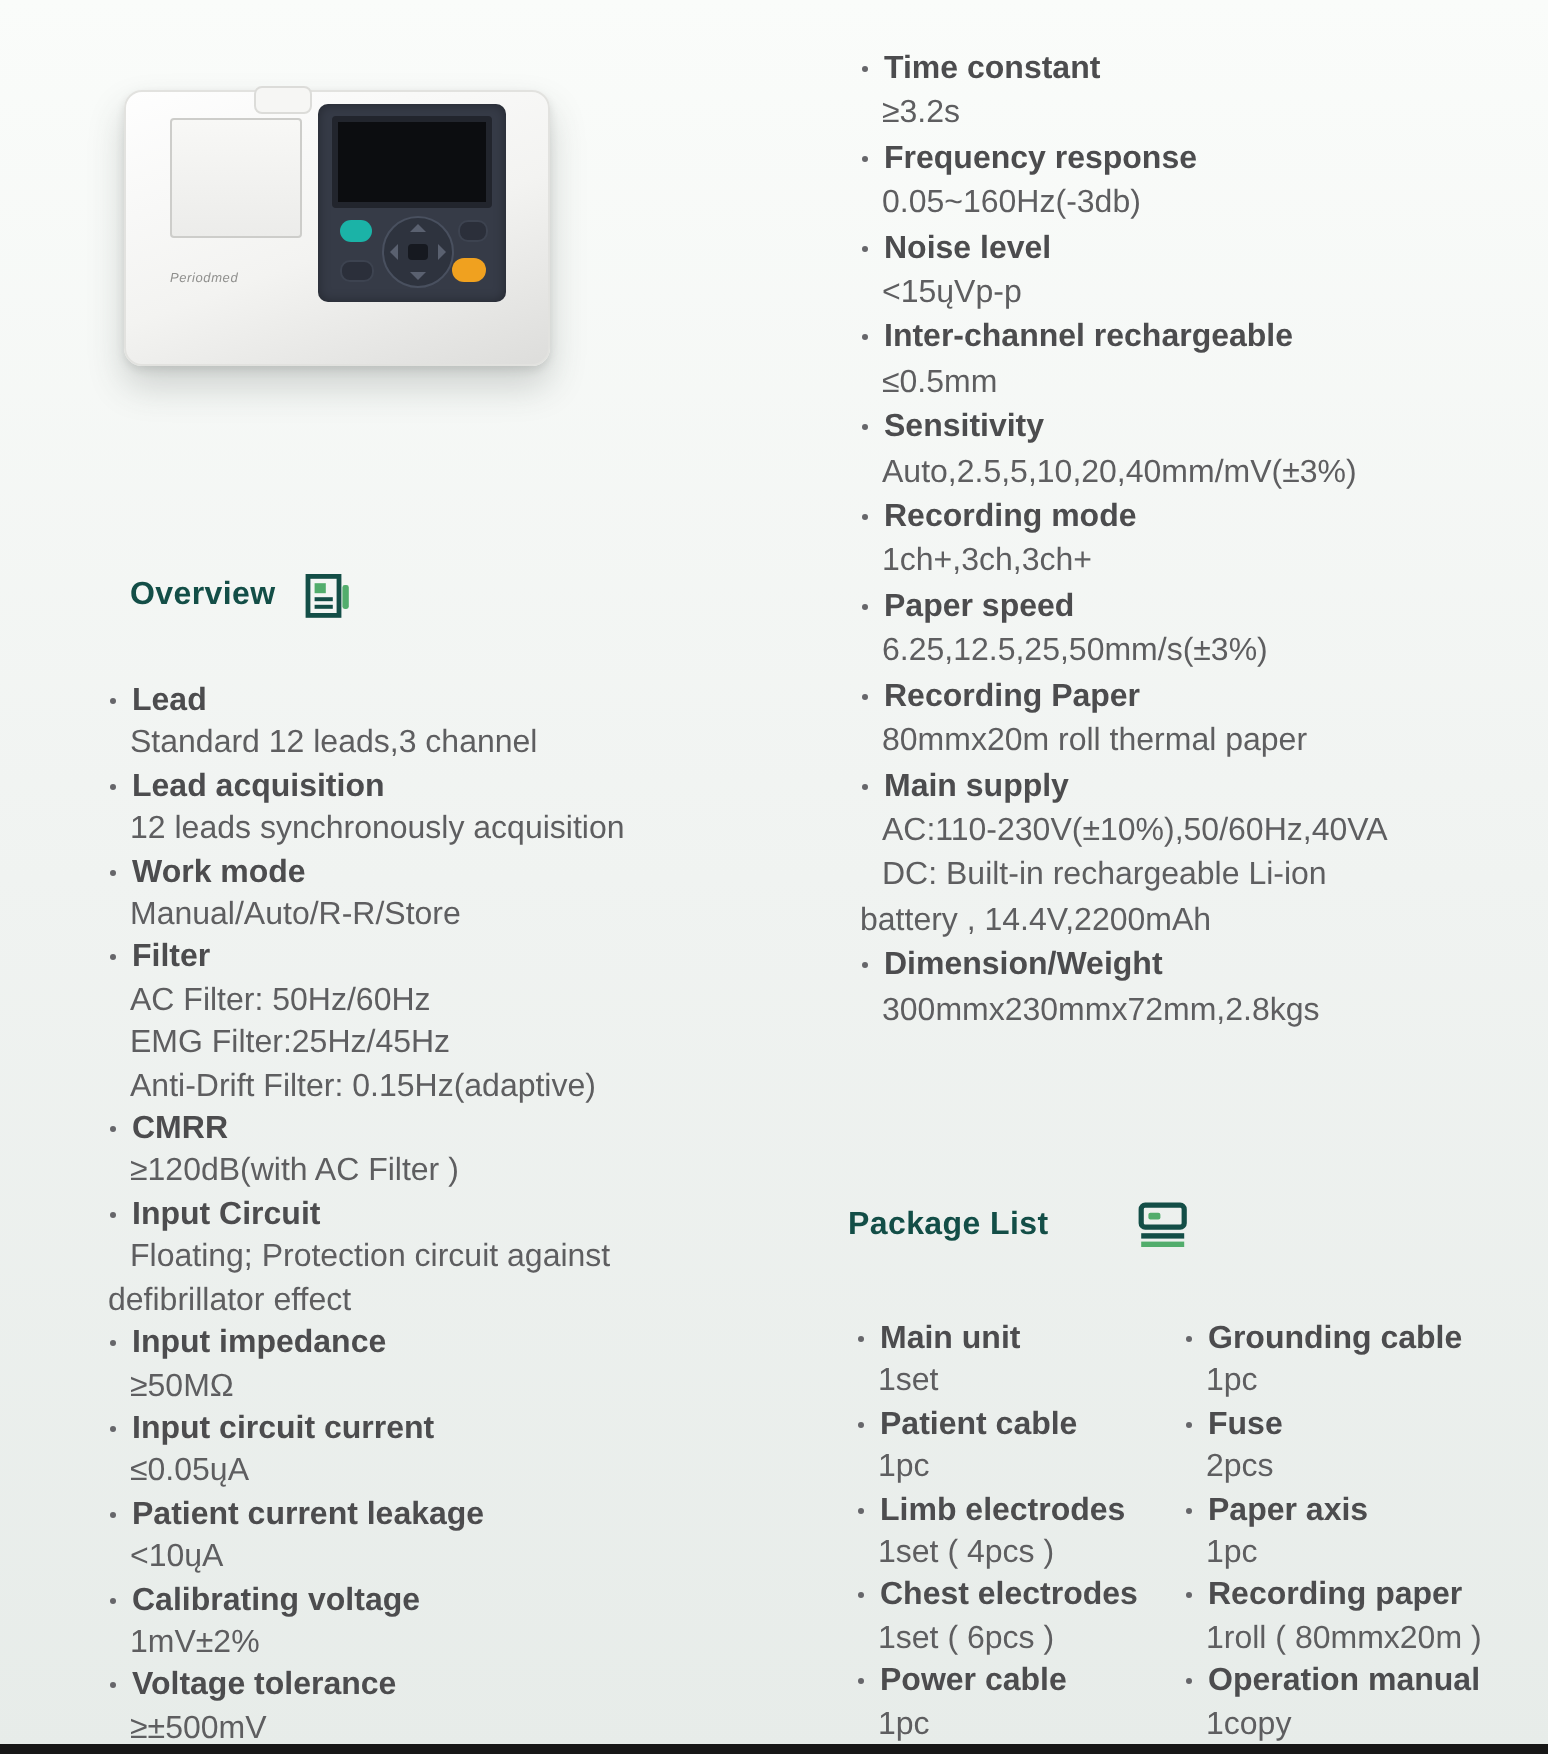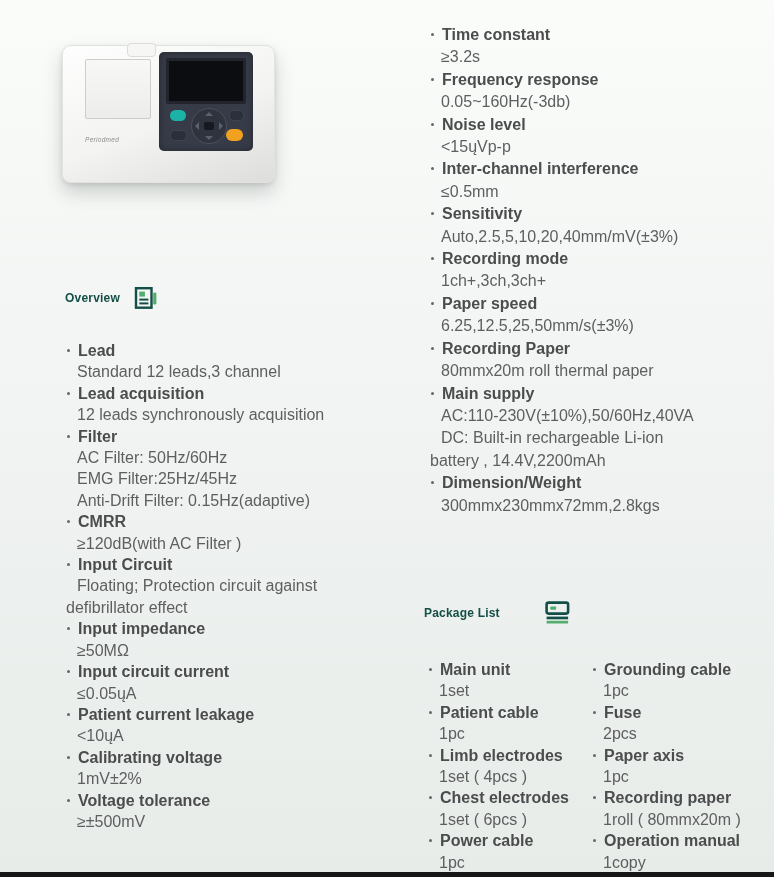"Inter-channel interference" span { text: interference -> rechargeable }
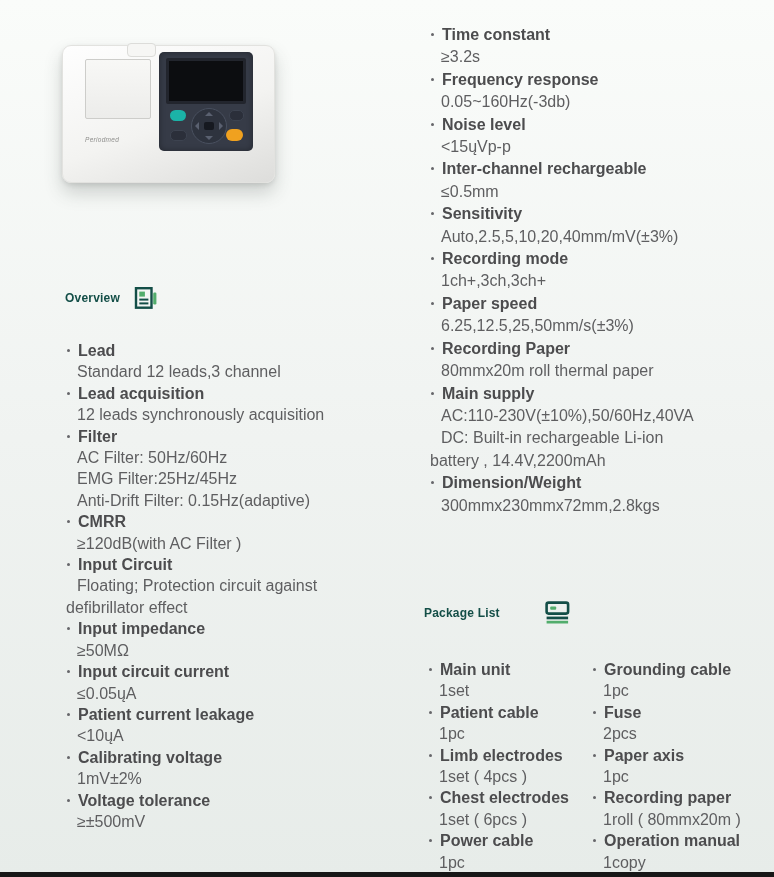"Overview" .section-title { font-size: 12px -> 16px }
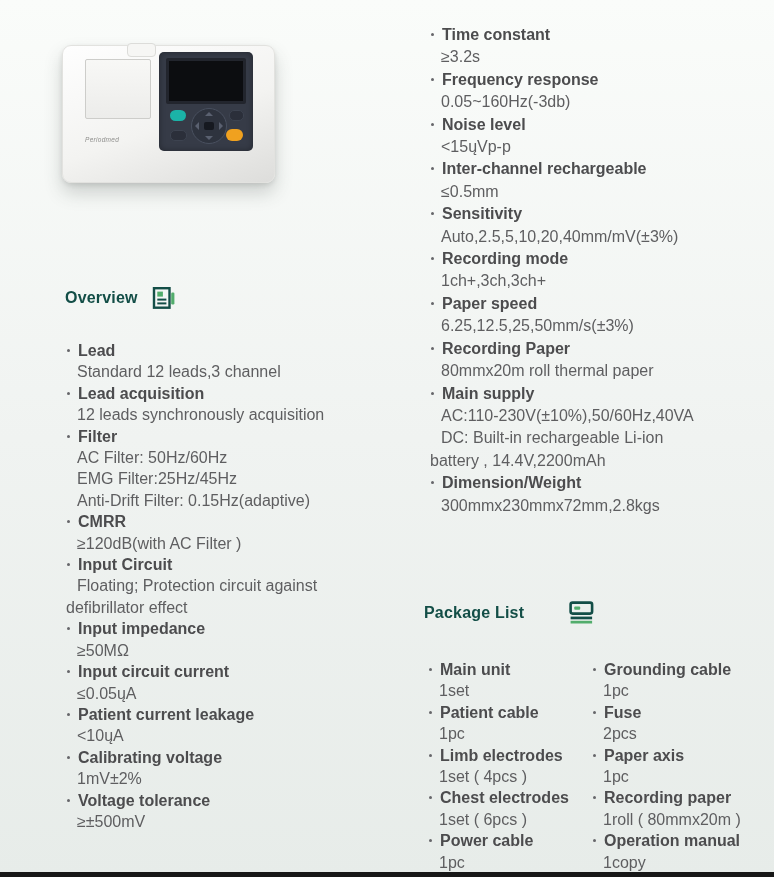"Lead" .left-col { left: 66px -> 54px }
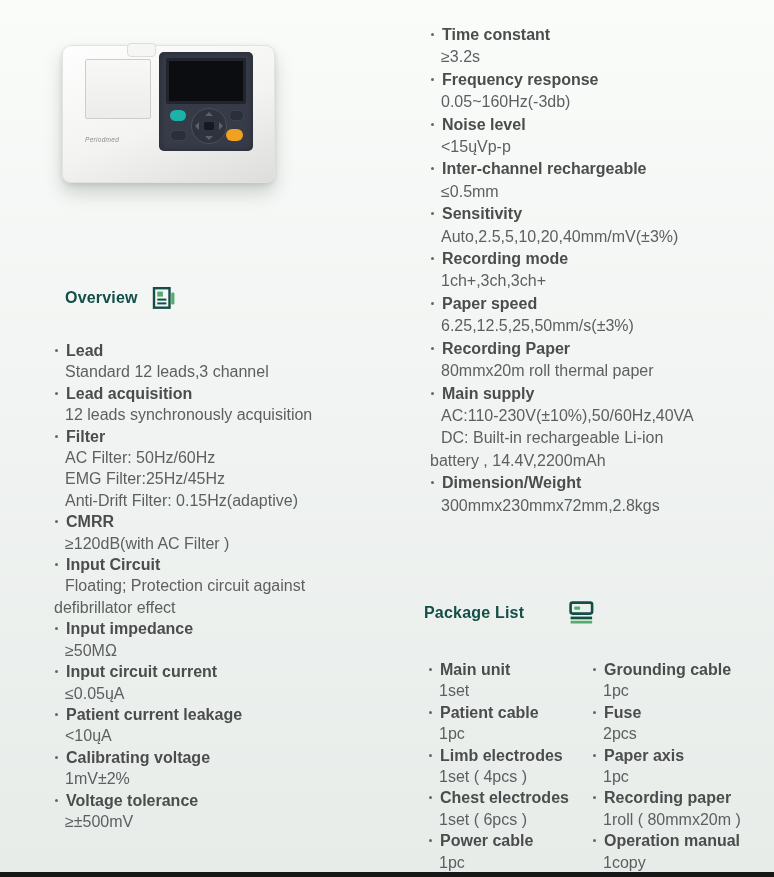"Work mode" div.spec-item { html: none -> <div> <div><span></span><span>Work mode</span></div> <div>Manual/Auto/R-R/Store</div> </div> }
